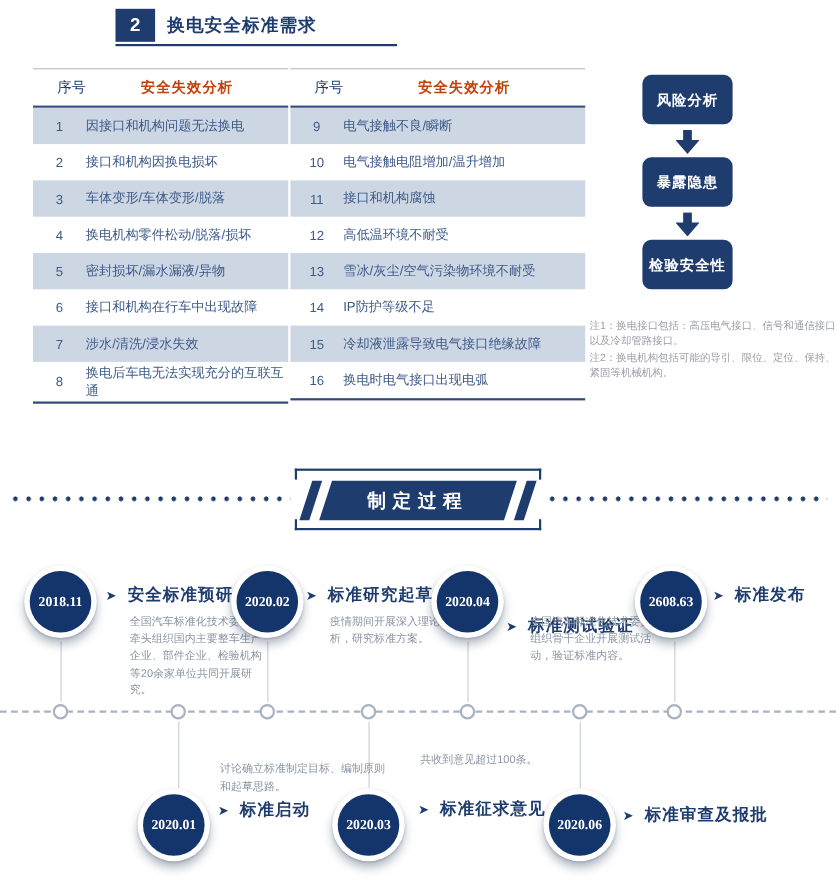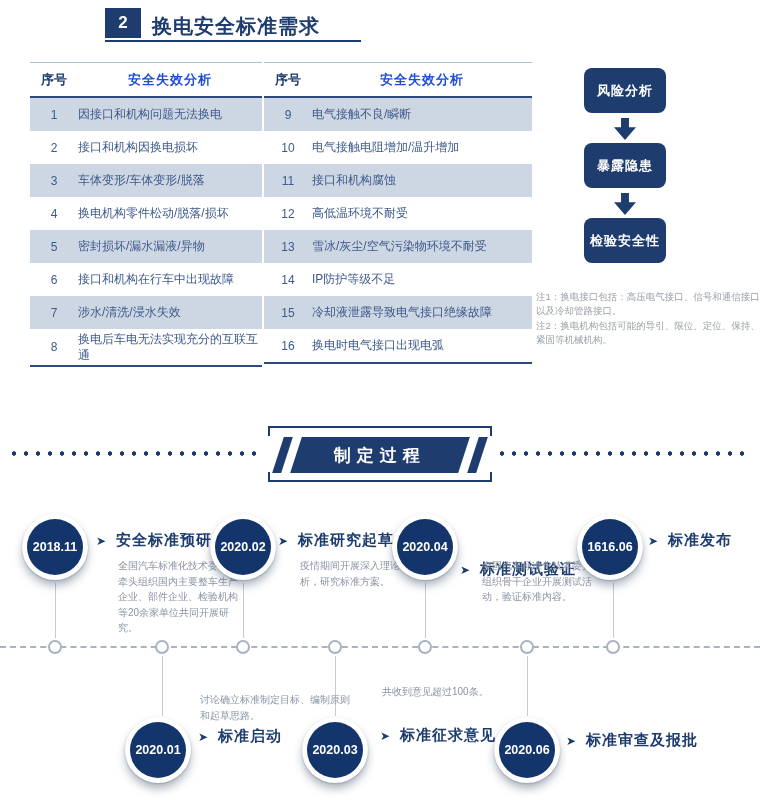"换电安全标准需求" .sec-title { font-size: 20px -> 16px }
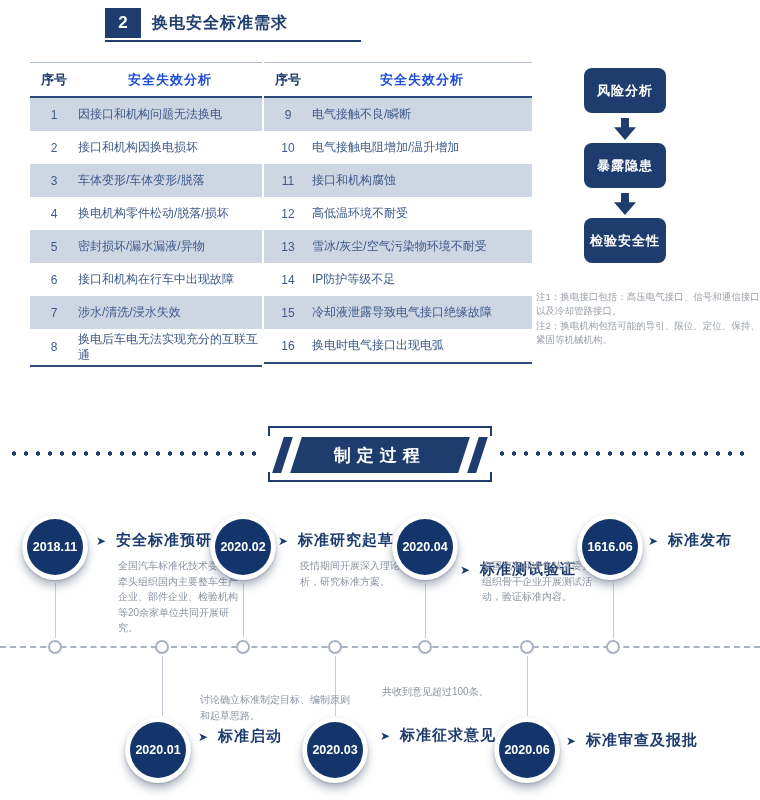"序号" .th-no { font-weight: bold -> normal; text-align: center -> right }
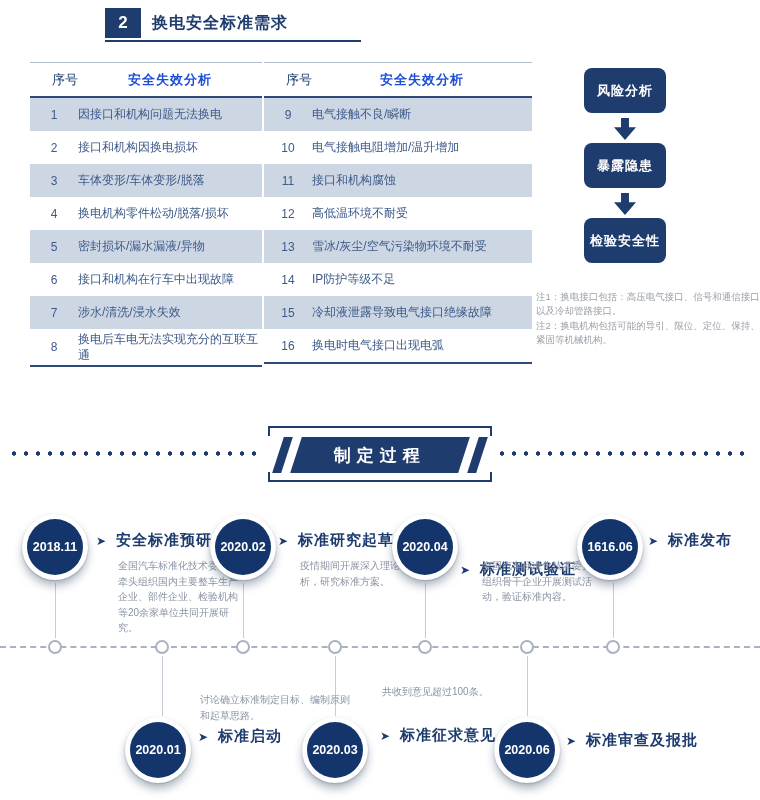"安全失效分析" .th-text { color: #1d4ed8 -> #c2410c }
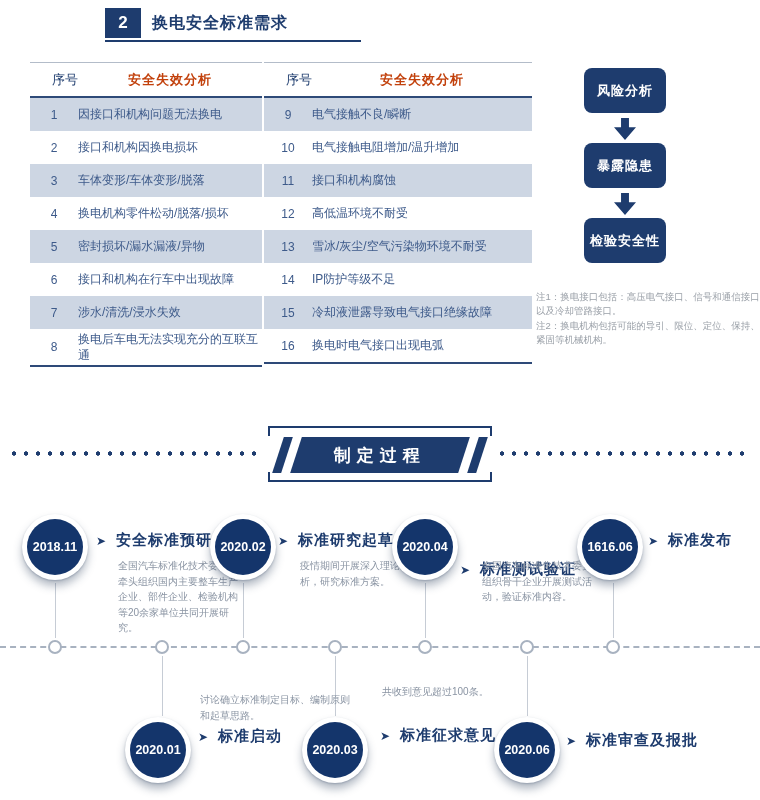"2018.11" .badge-inner { font-family: none -> Liberation Serif, serif }
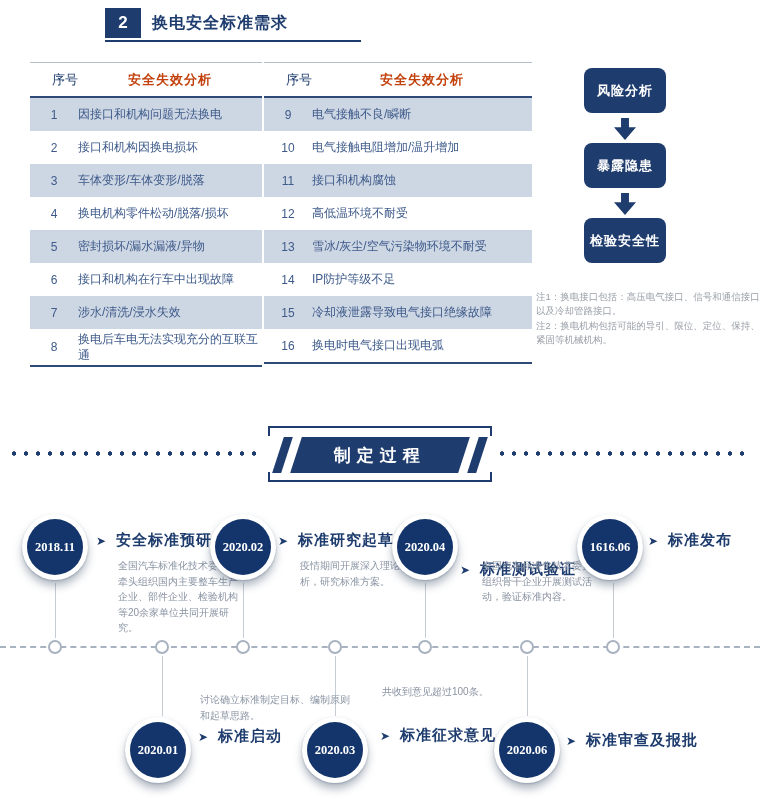"1616.06" div.badge-inner { text: 1616.06 -> 2608.63 }
